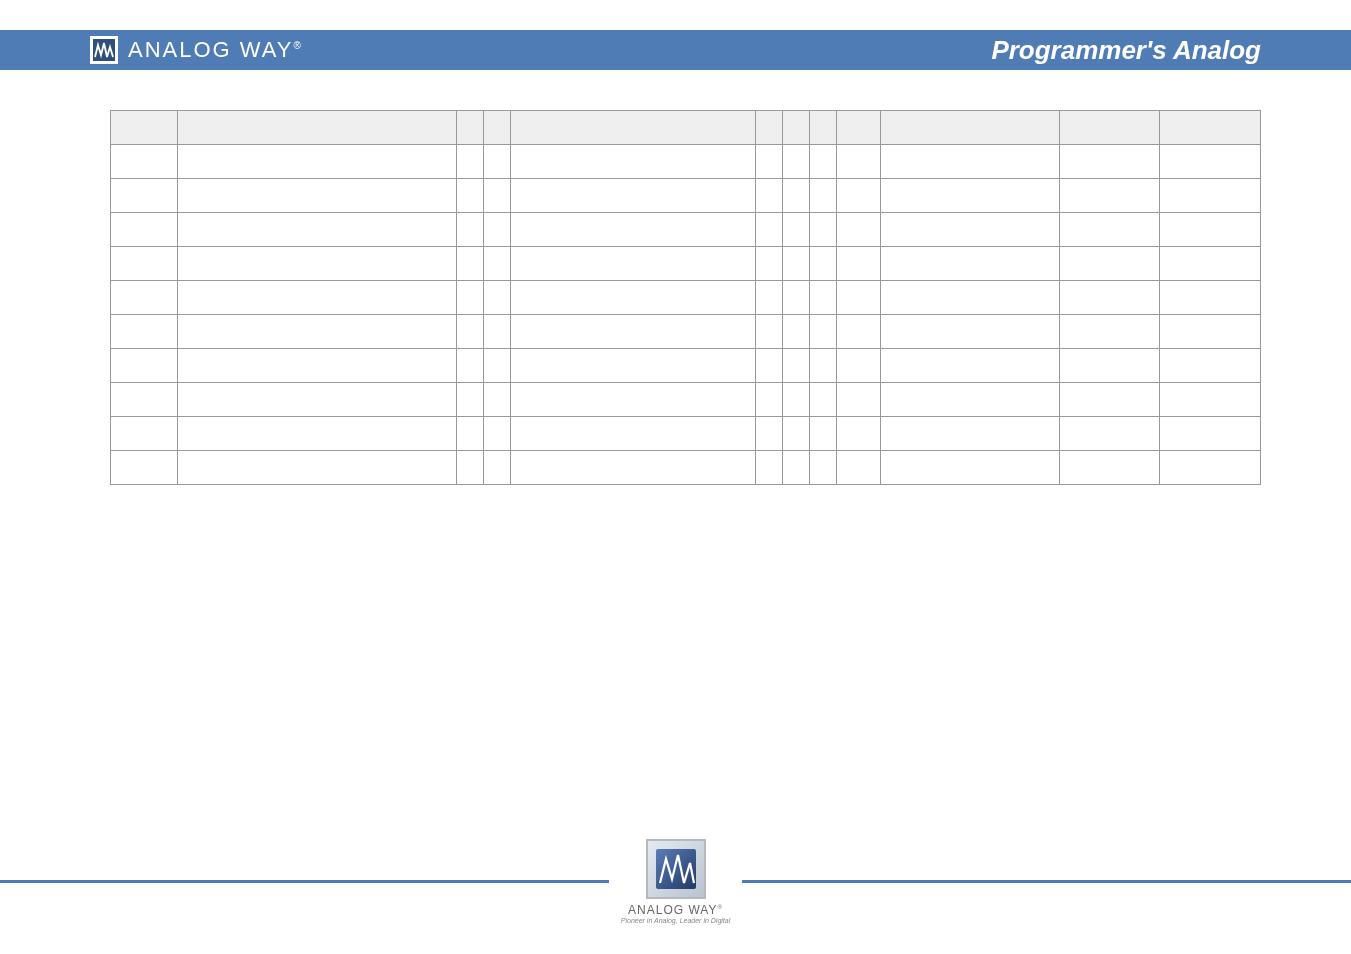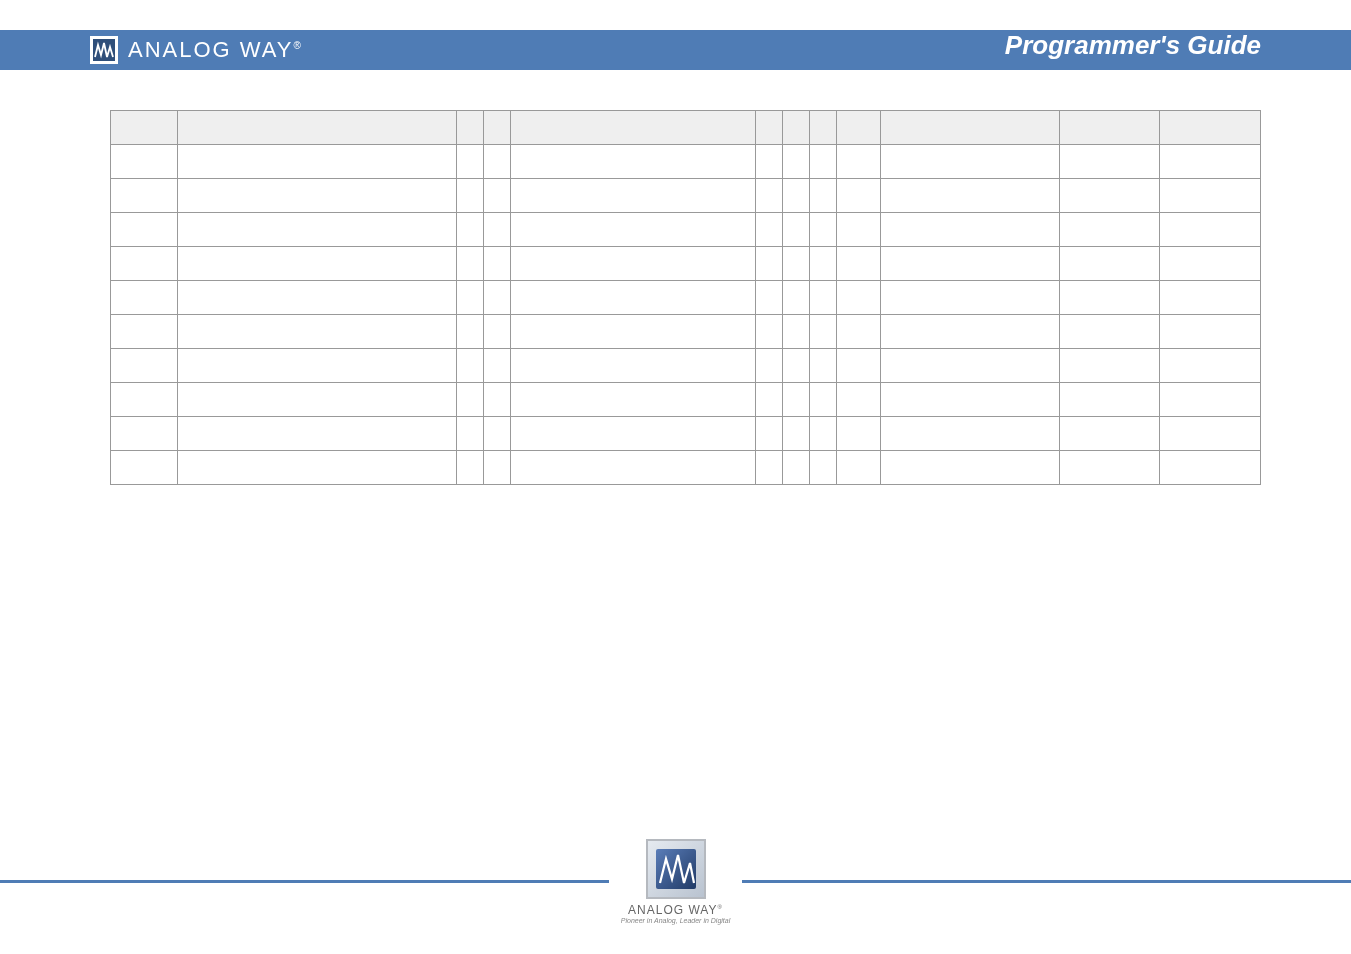"ANALOG WAY®" .header-bar { align-items: none -> center }
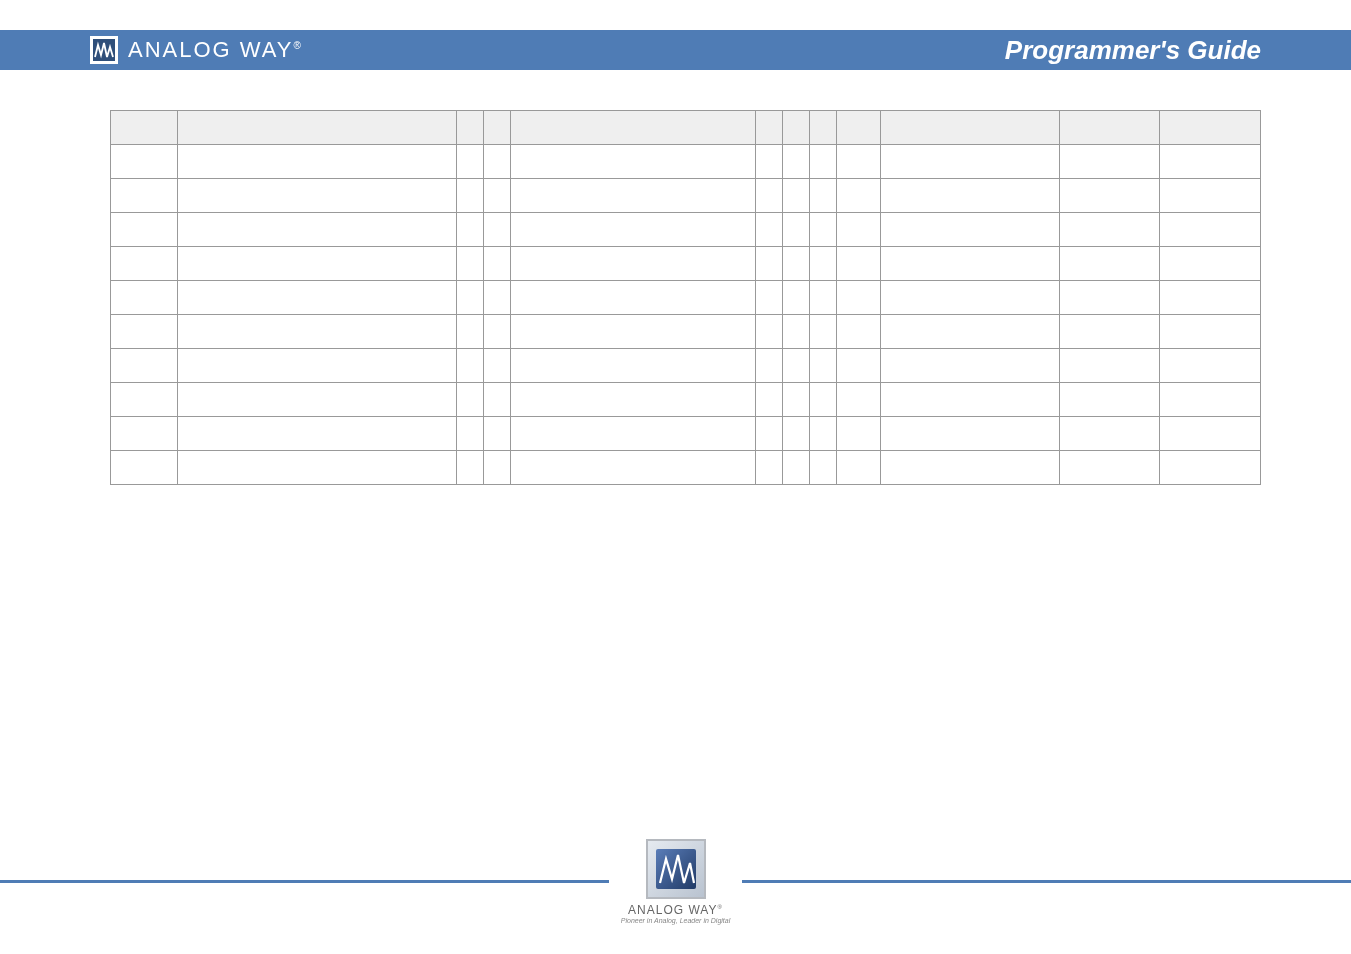"Programmer's Guide" div.page-title { text: Guide -> Analog }
